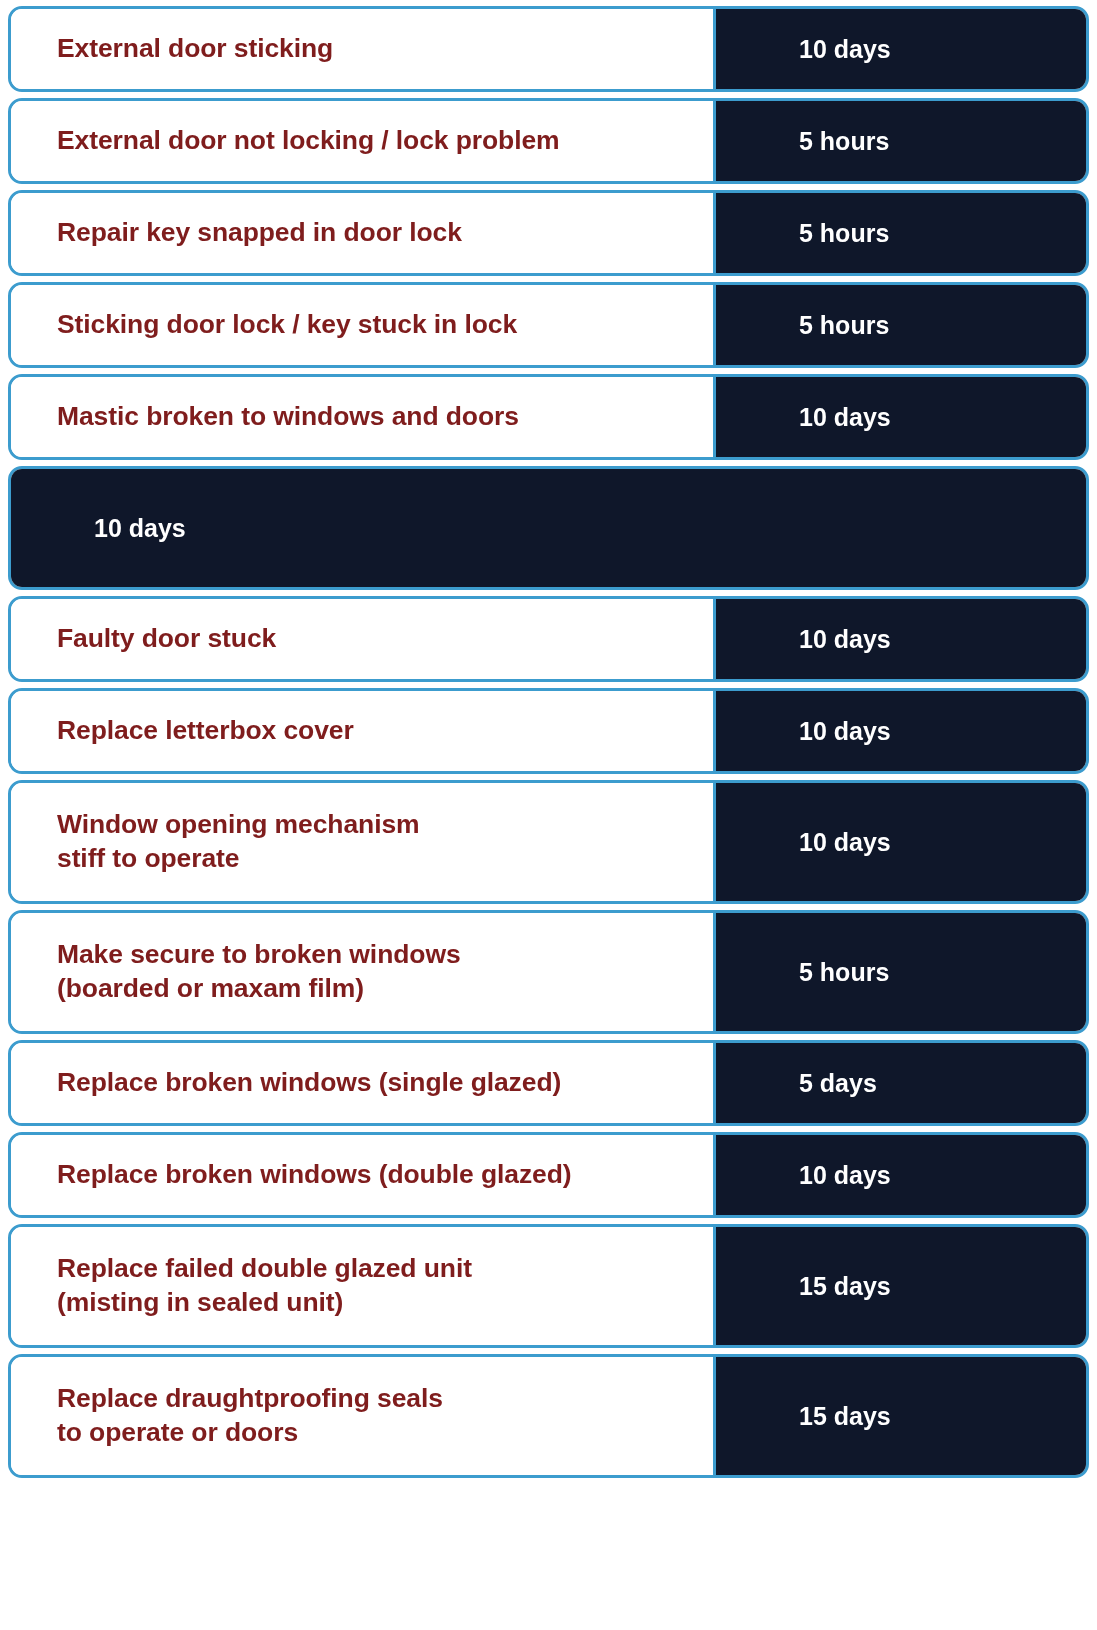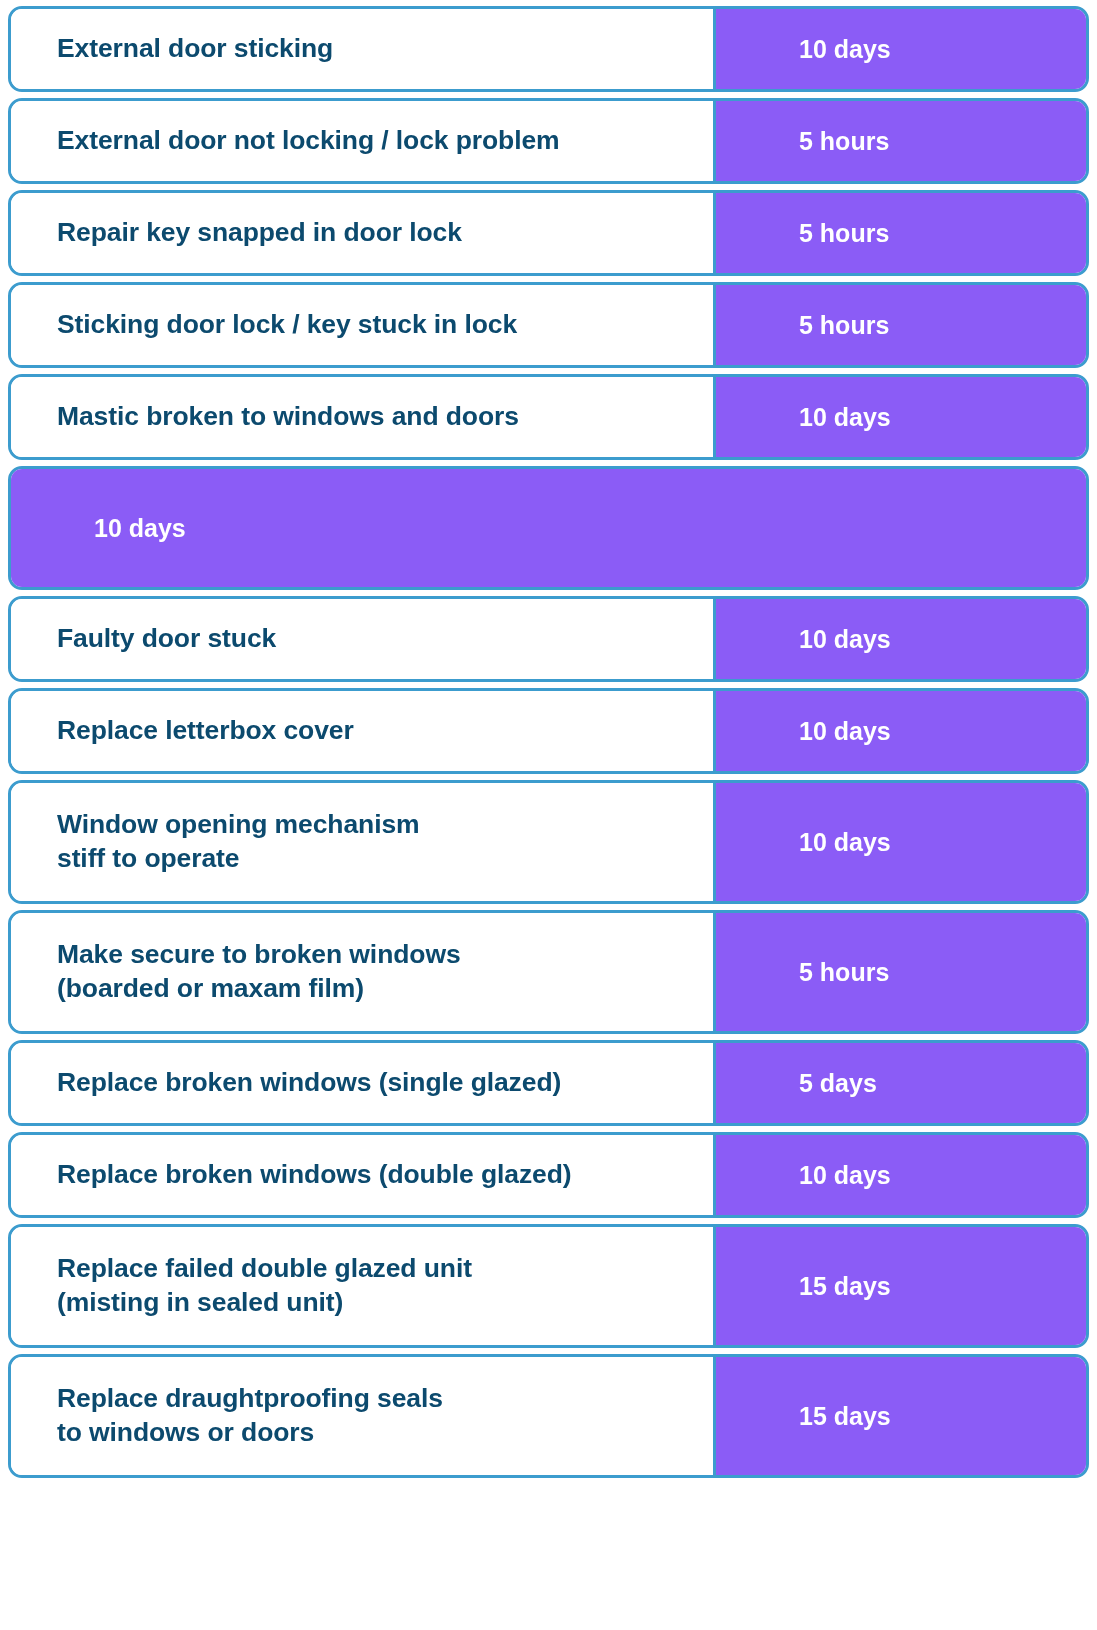"External door sticking" .cell-task span { color: #0c4a6e -> #7f1d1d }
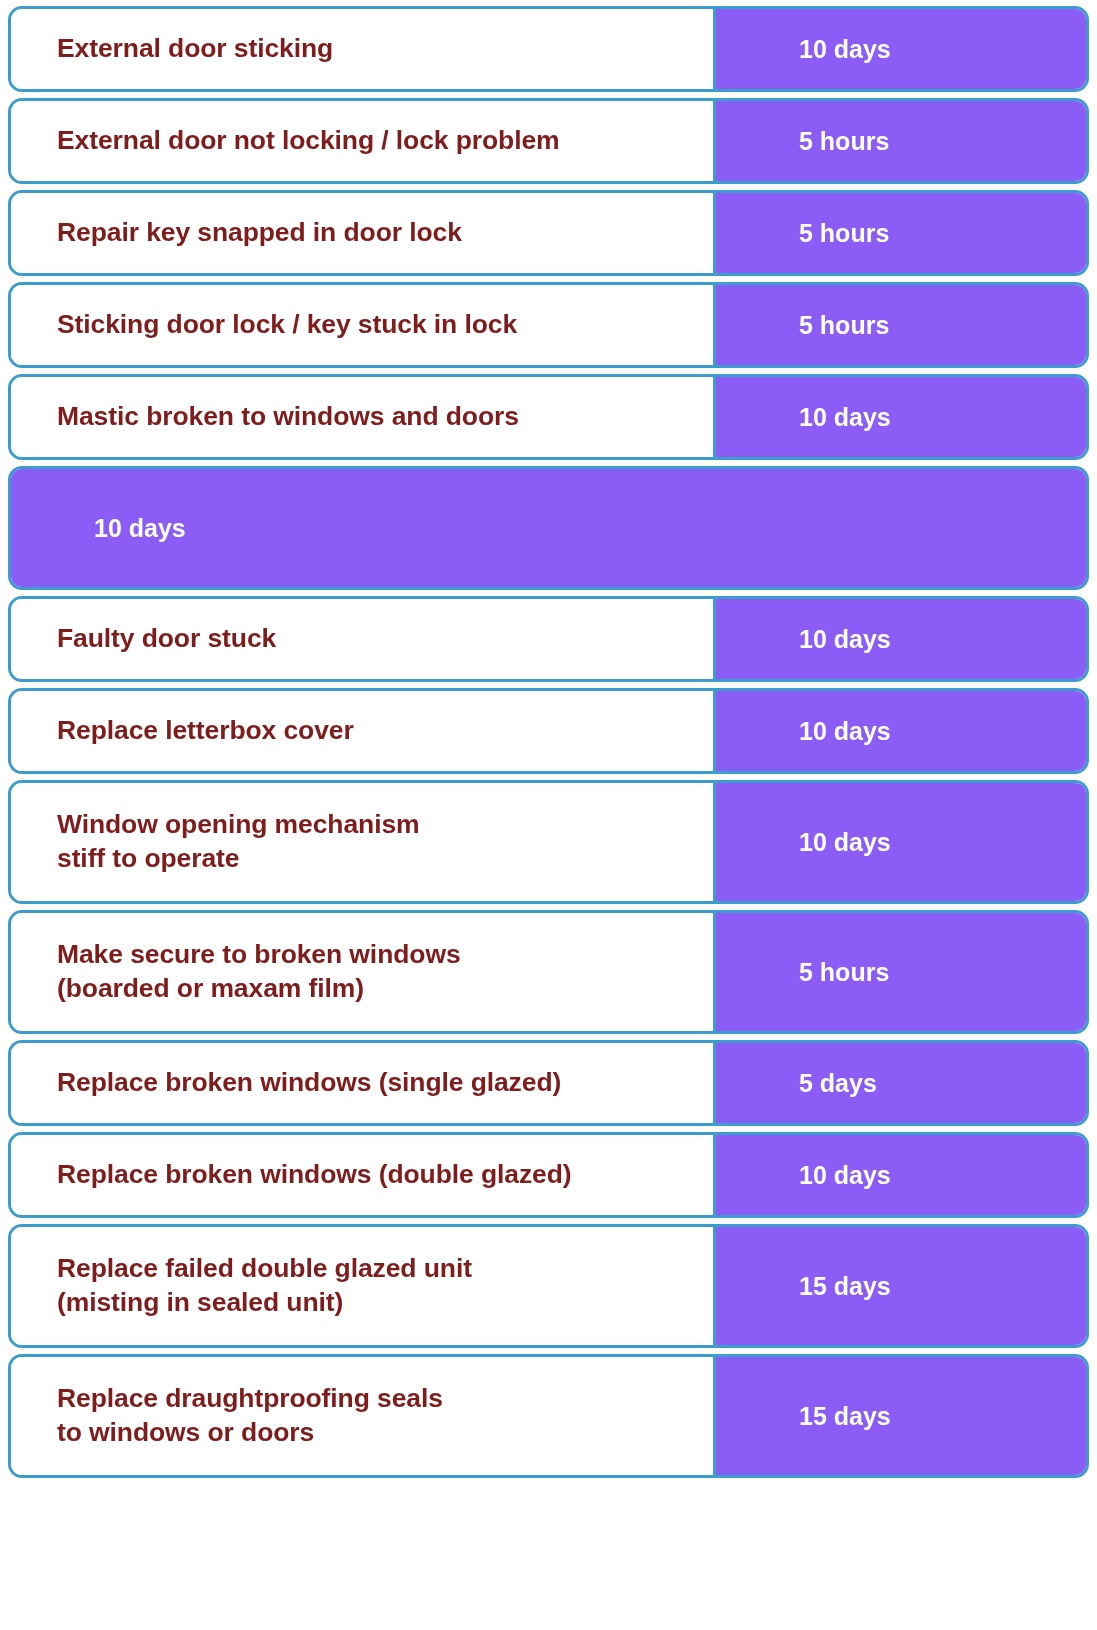"10 days" .cell-time { background: #8b5cf6 -> #0f172a }
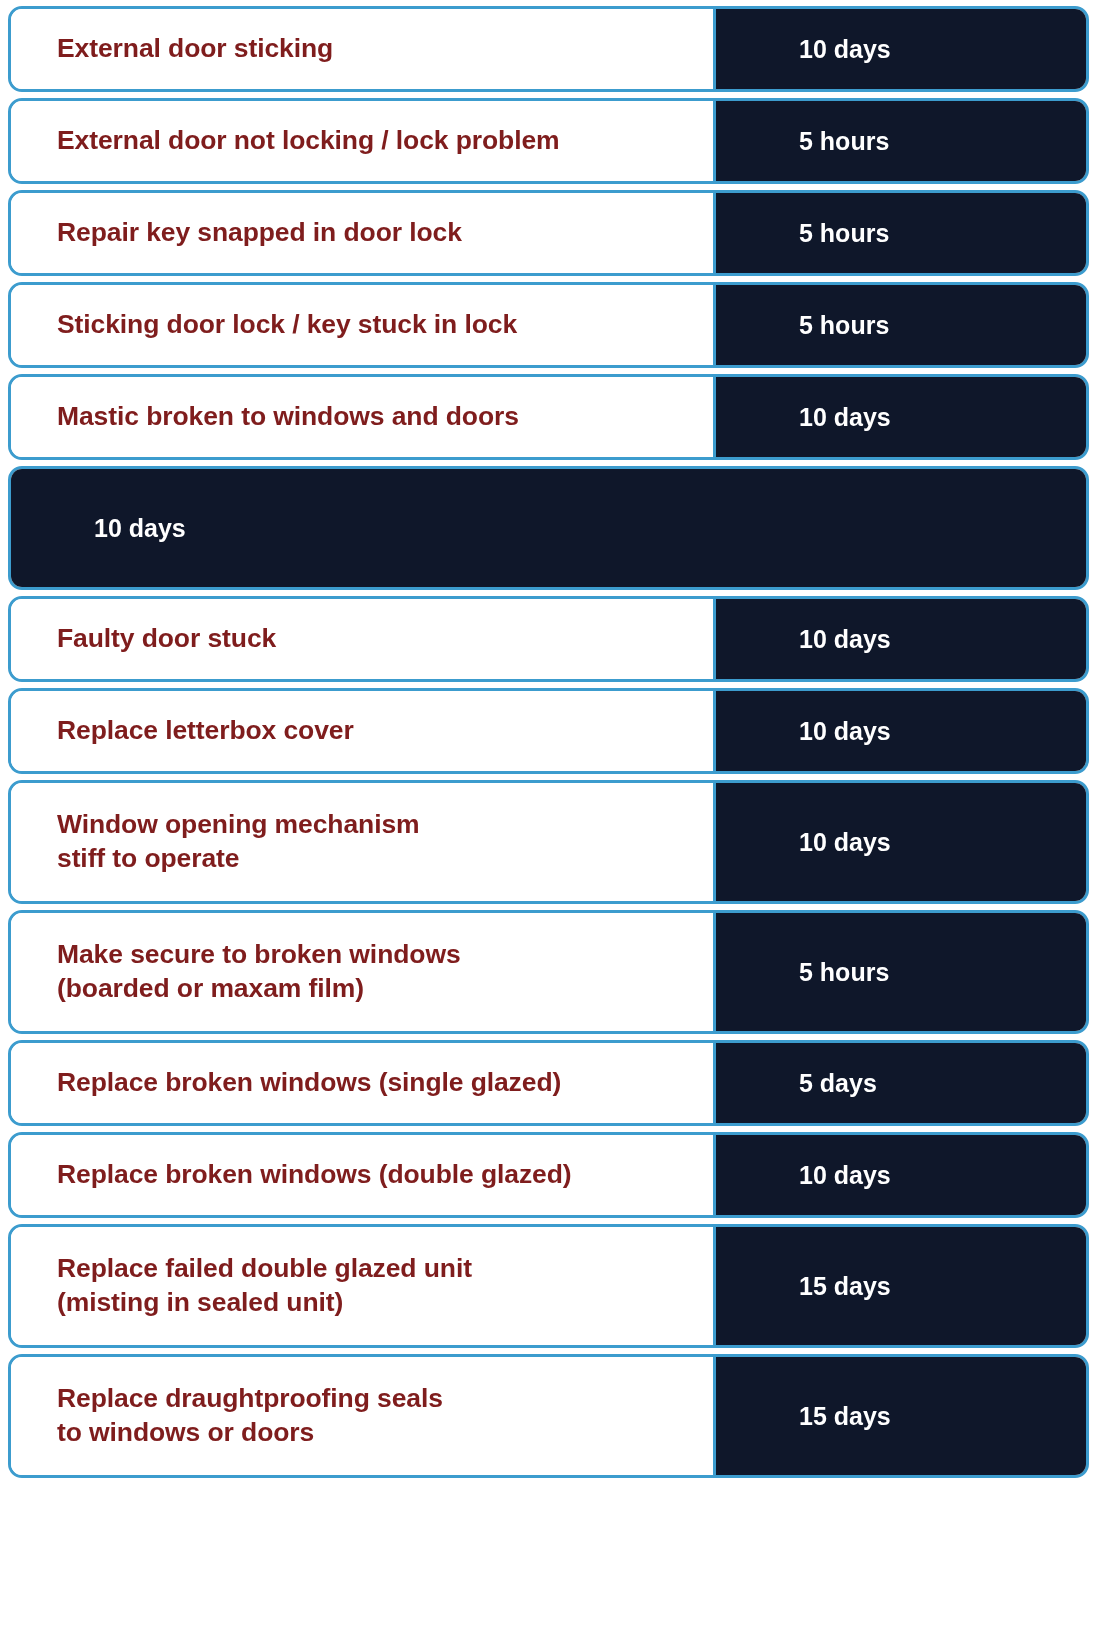"Replace draughtproofing seals" span { text: windows -> operate }
